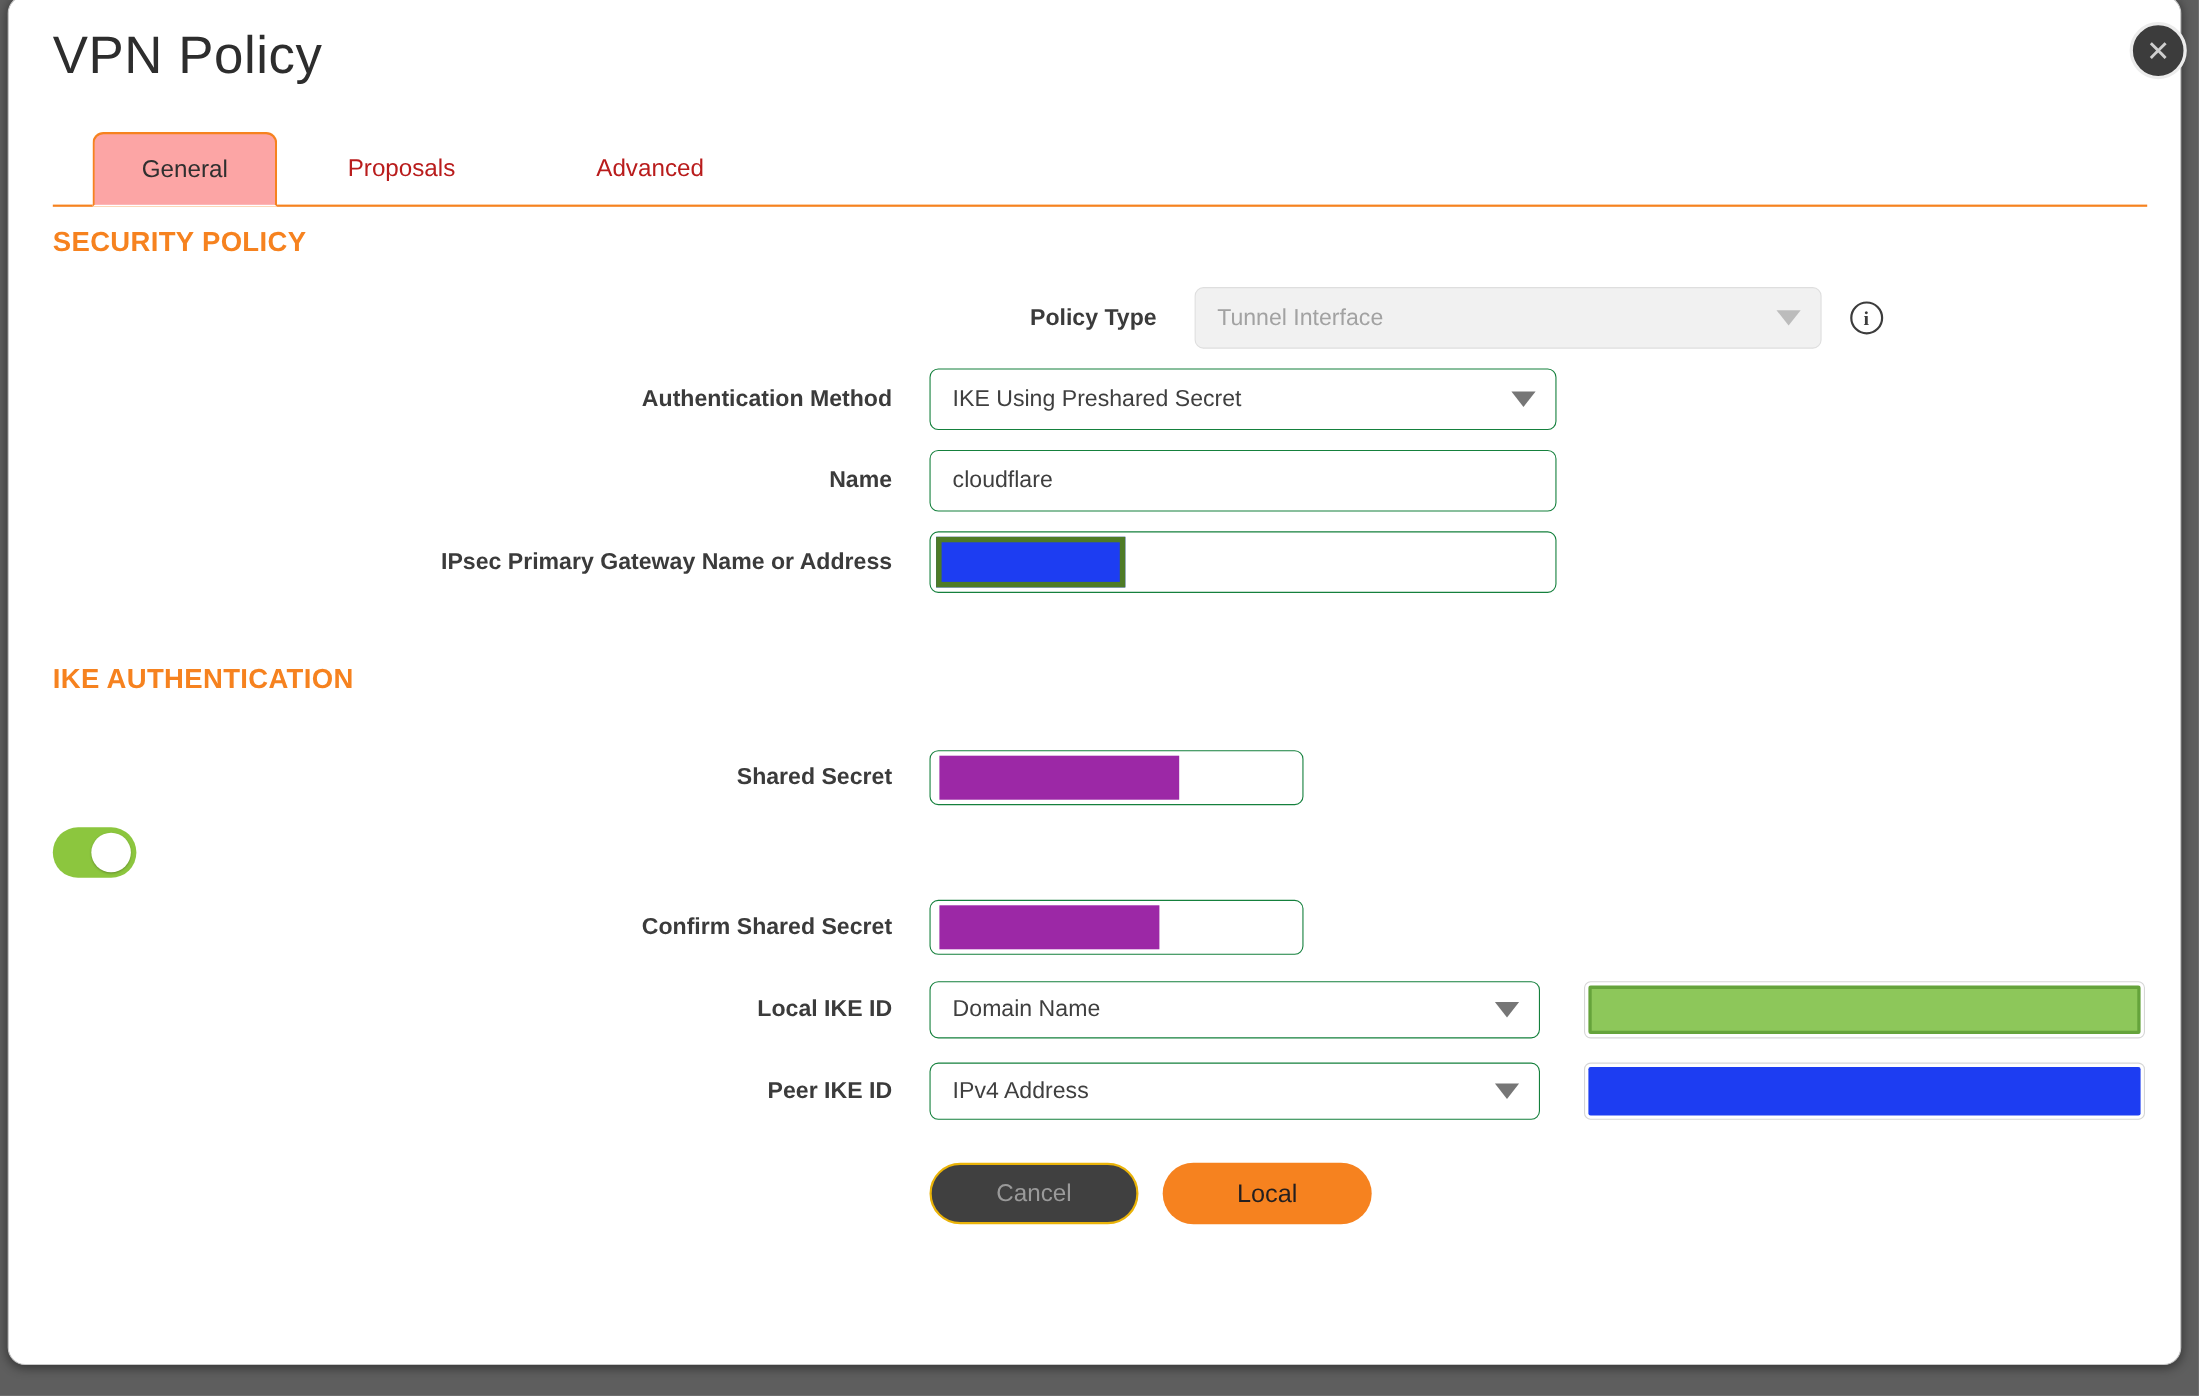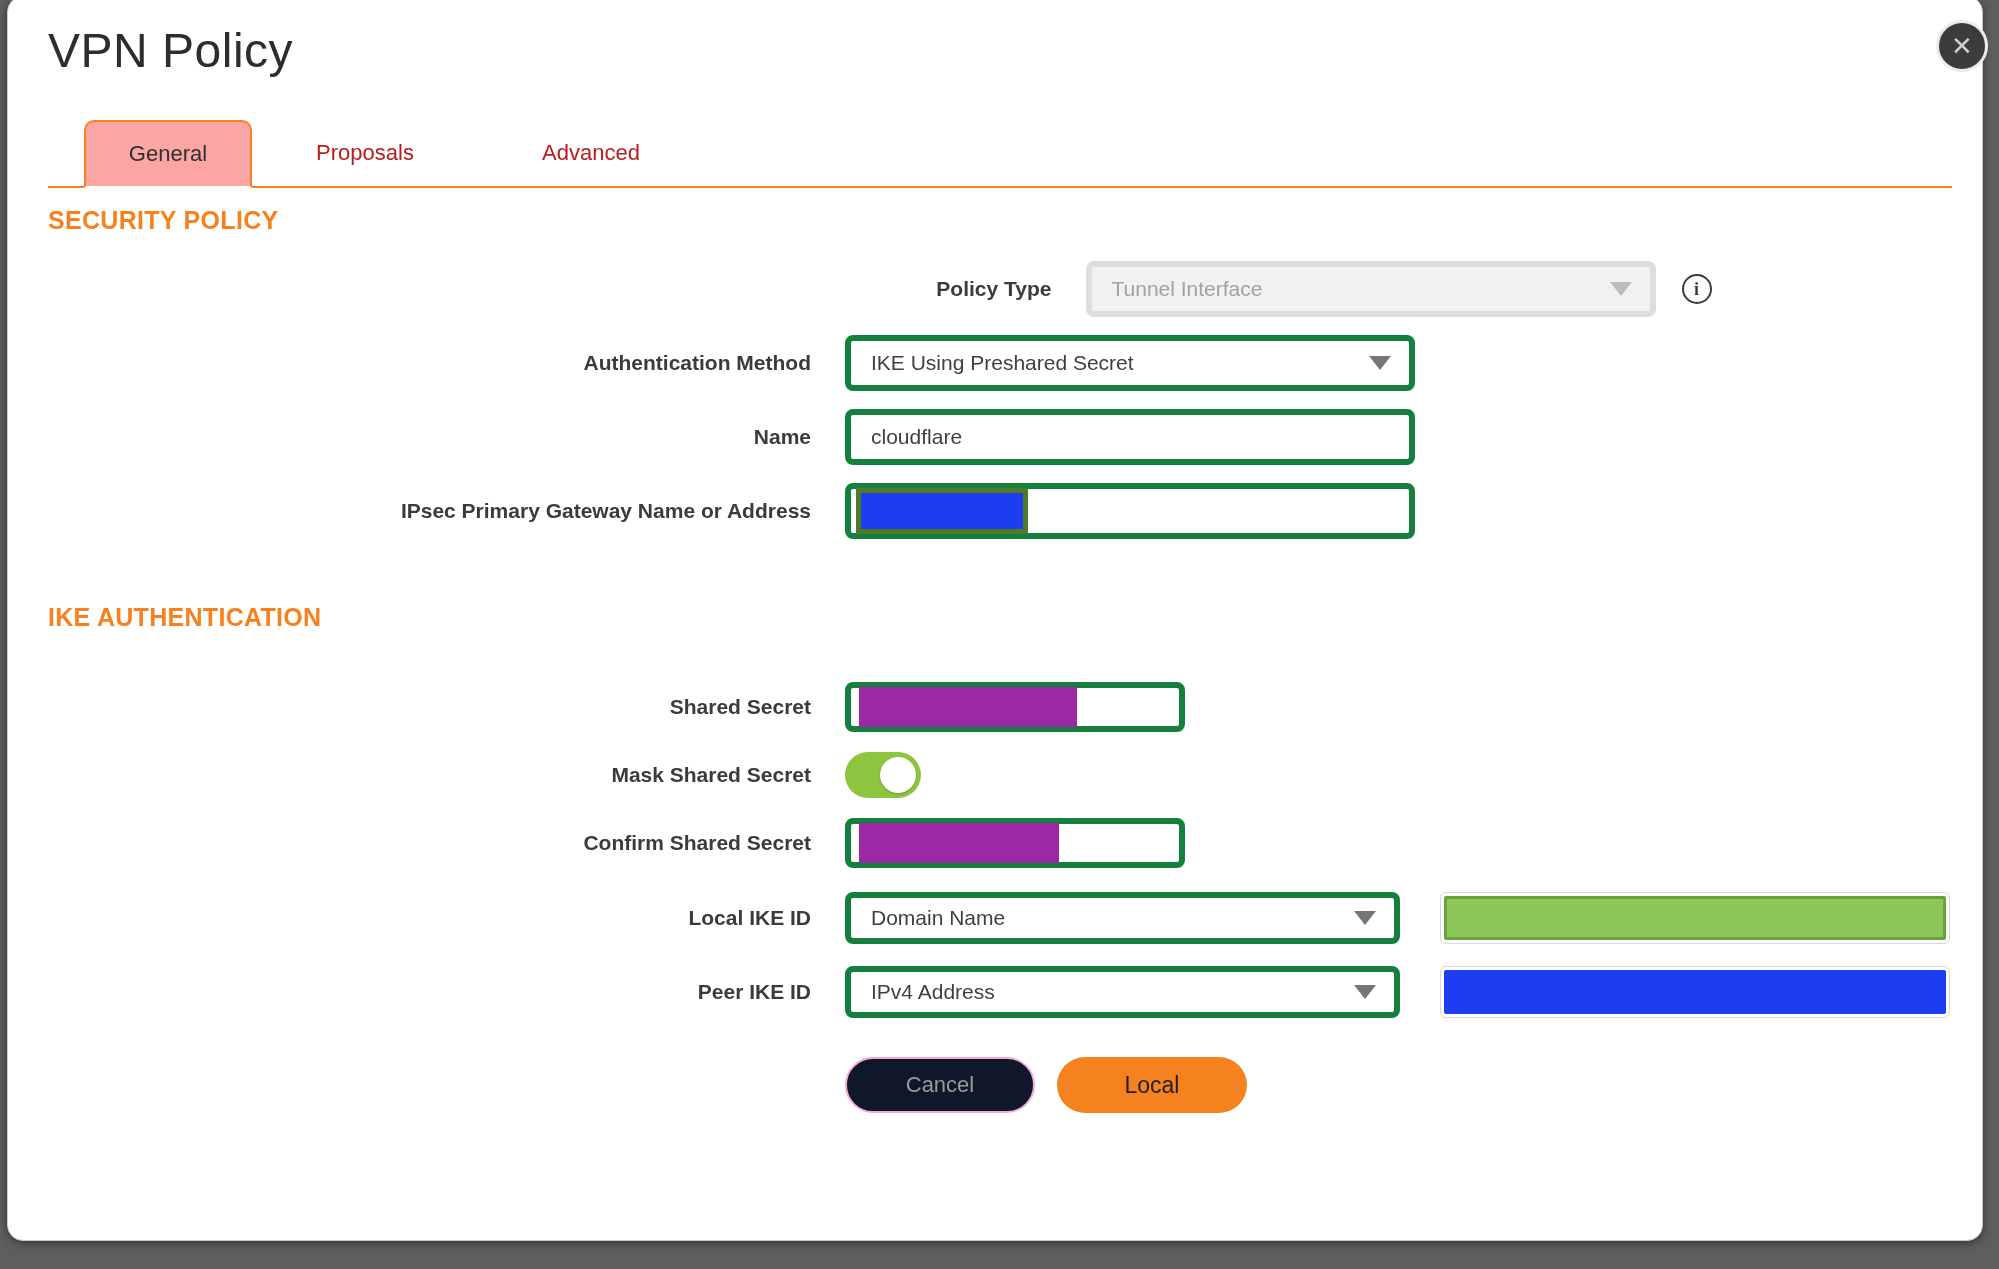"Tunnel Interface" .select, .input { border: 6px solid #15803d -> 1px solid #15803d }
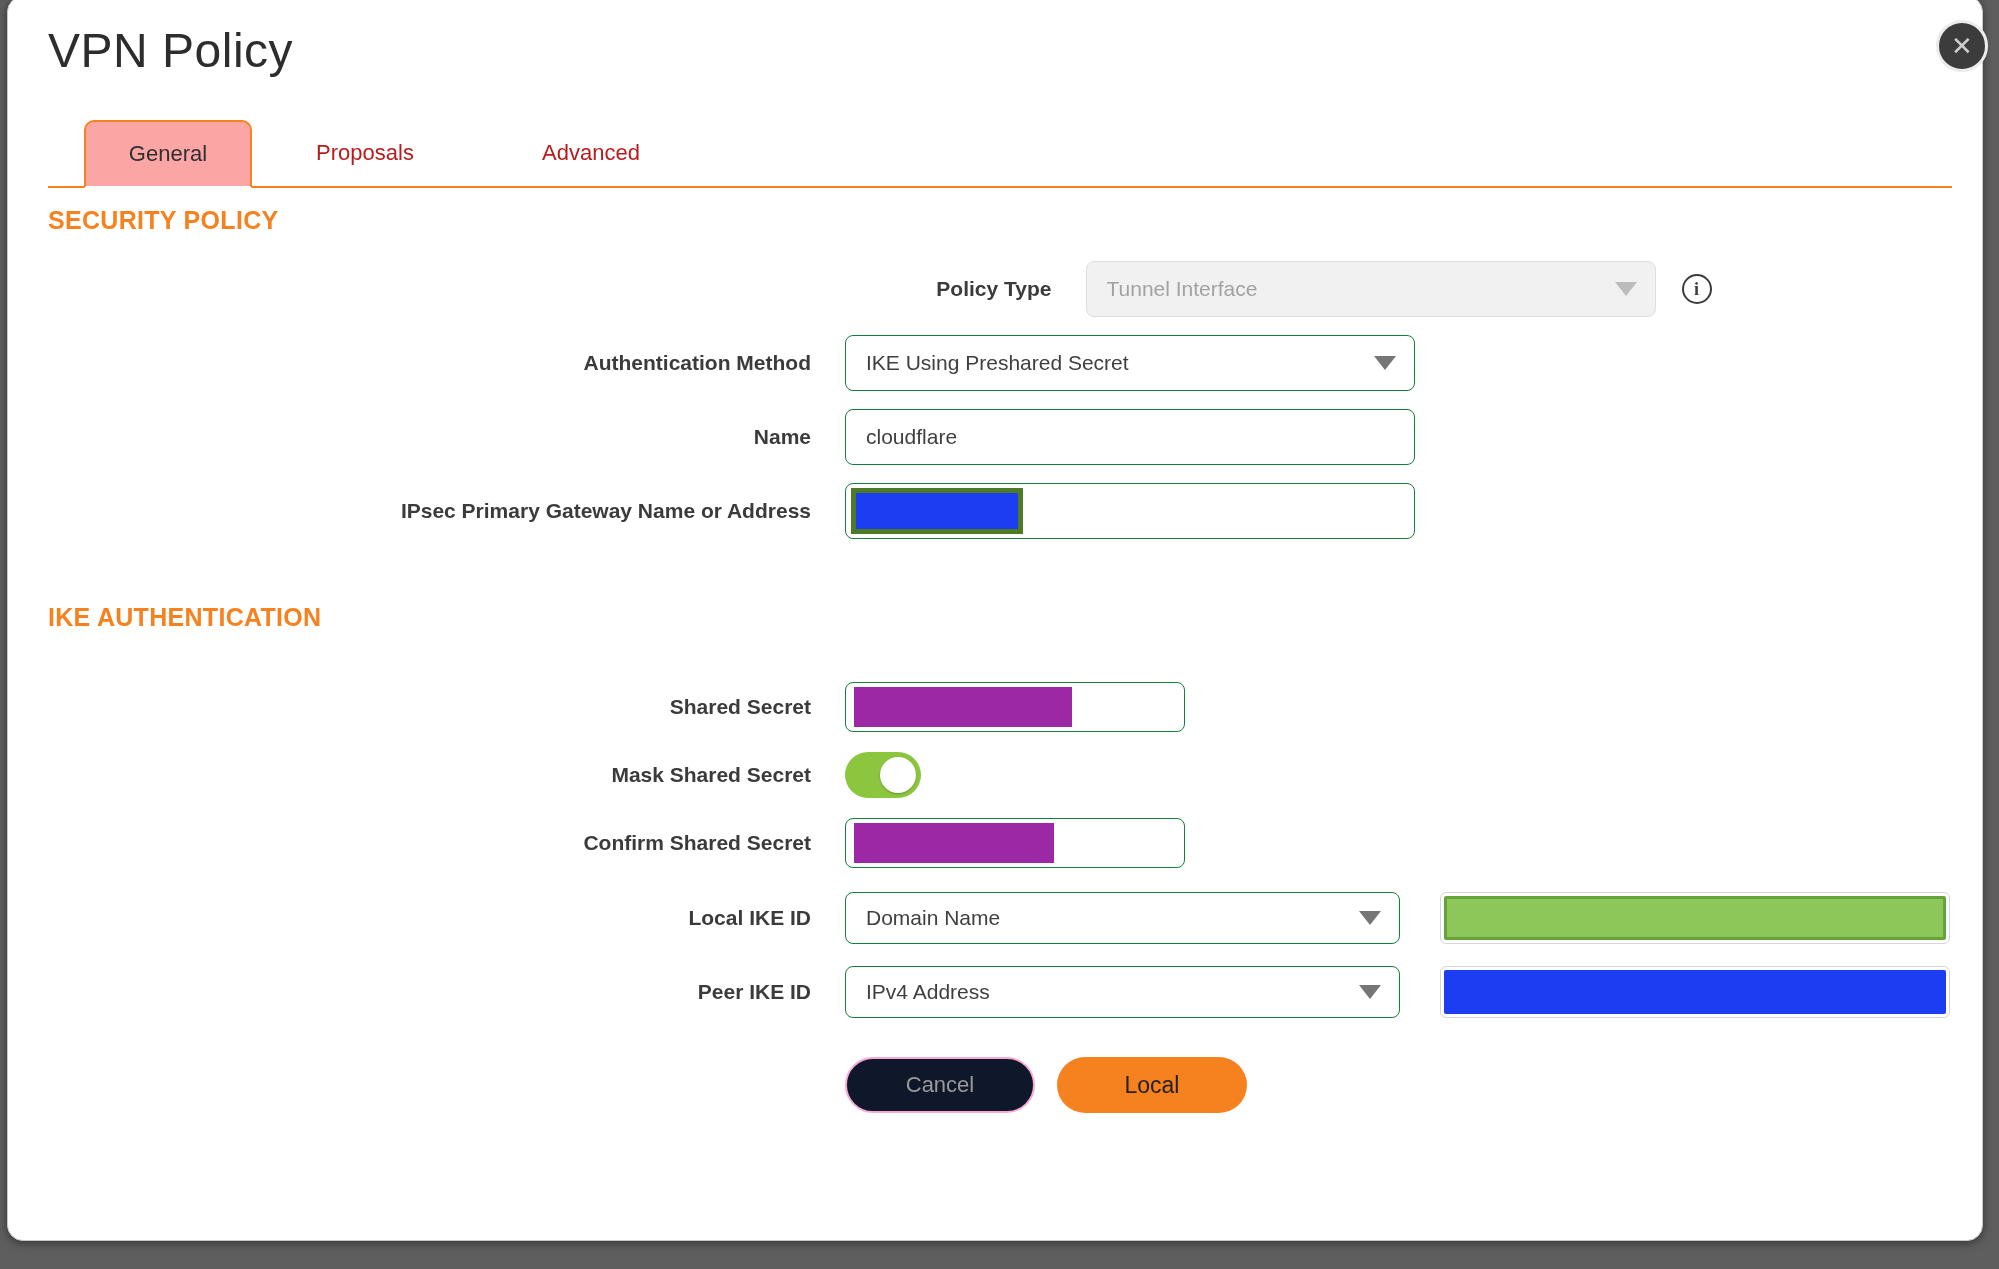"Mask Shared Secret" div.lbl { html: <div>Mask Shared Secret</div> -> none }
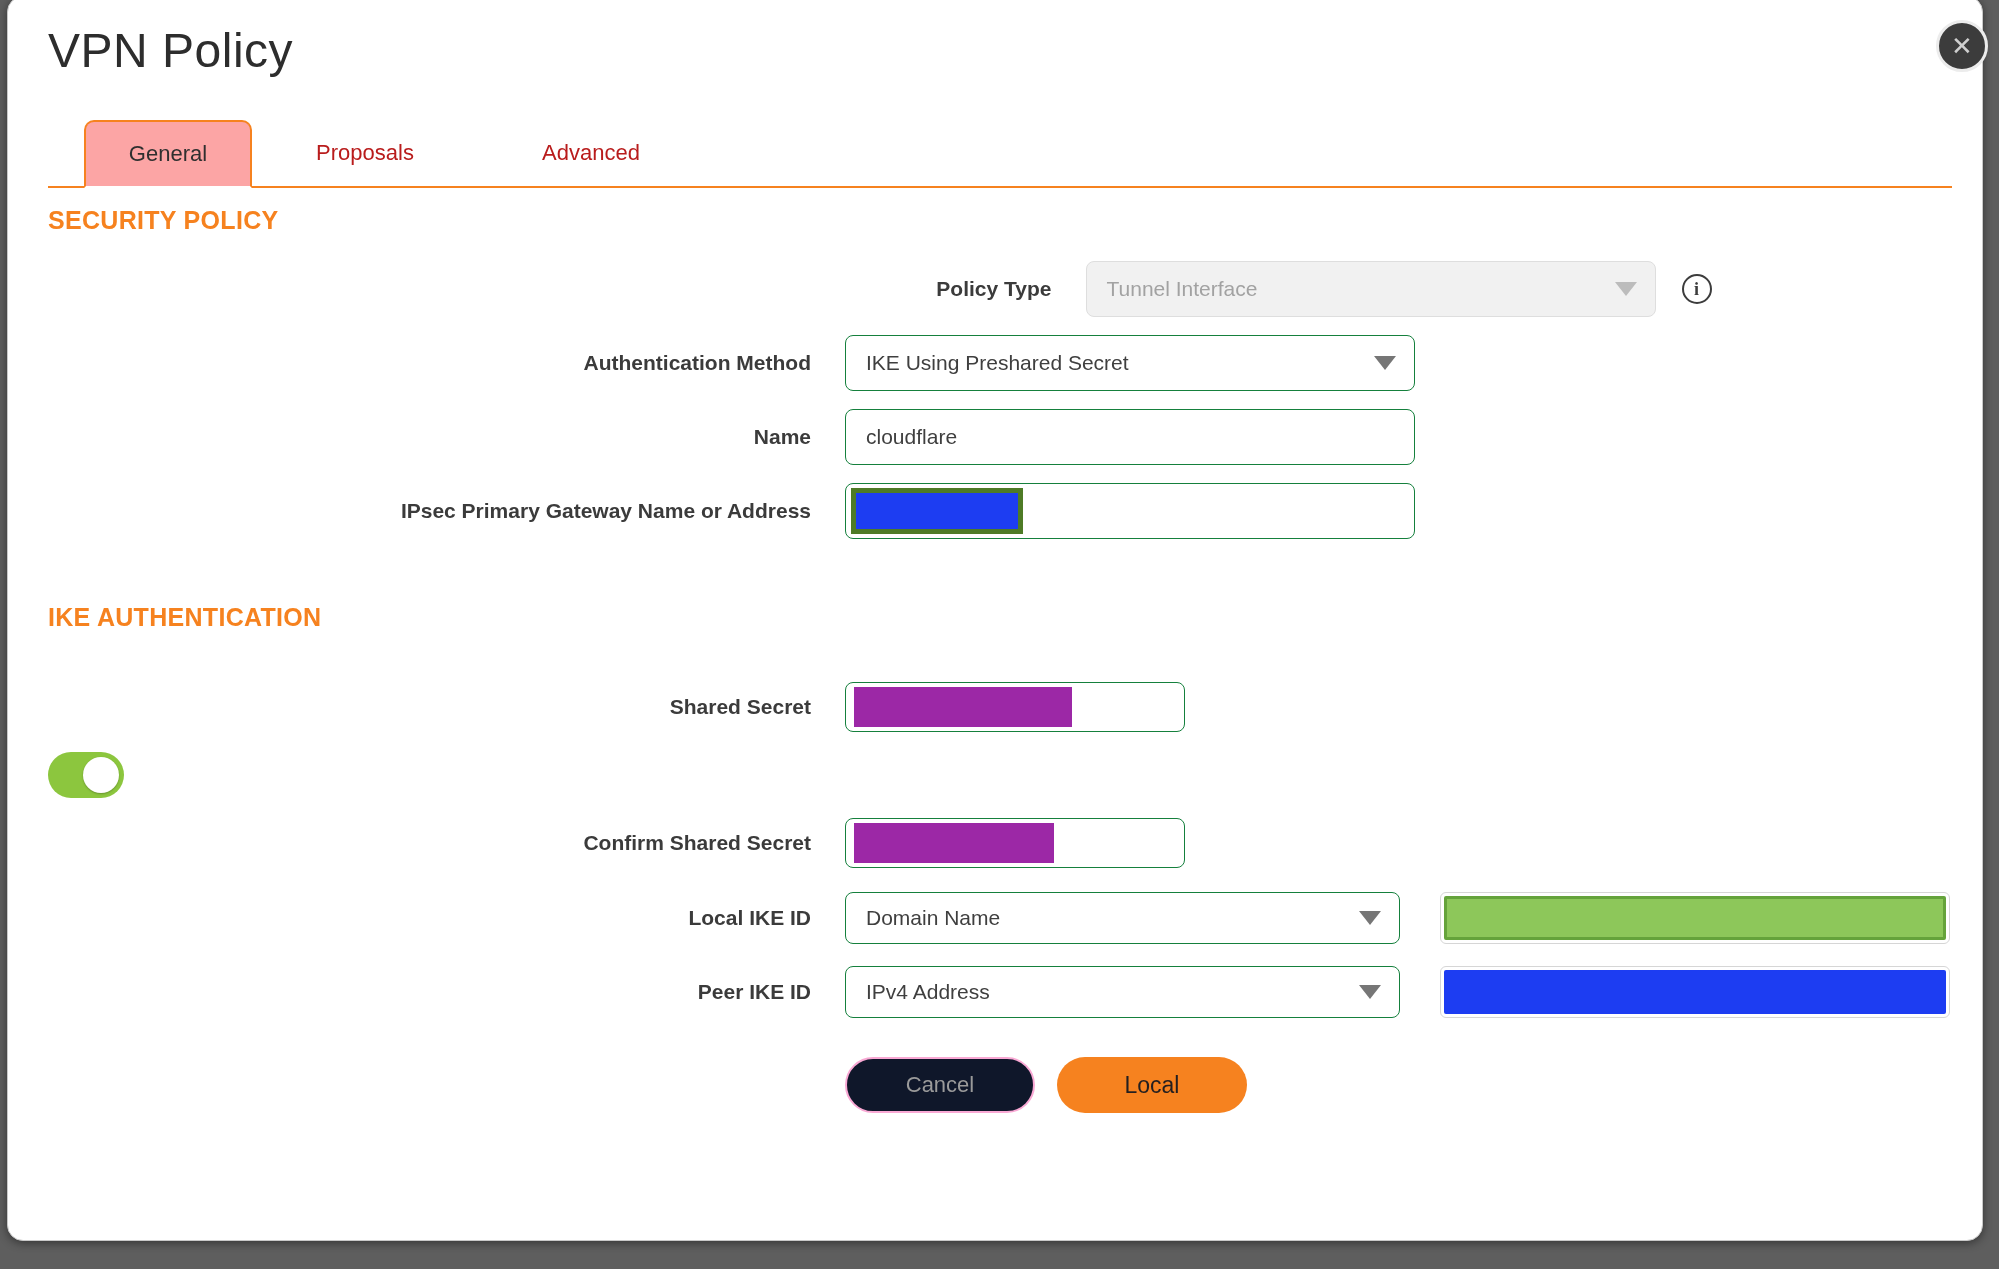"Cancel" .btn.cancel { background: #0f172a -> #404040; border: 2px solid #f9a8d4 -> 2px solid #eab308 }
